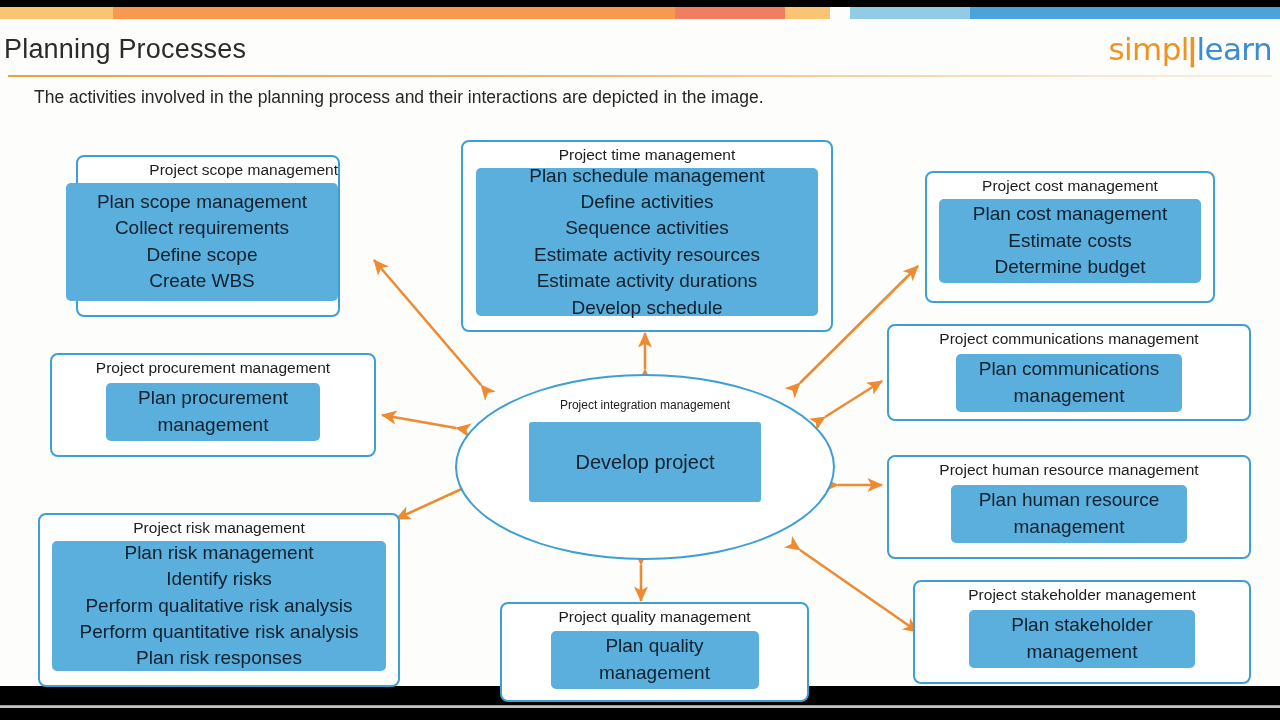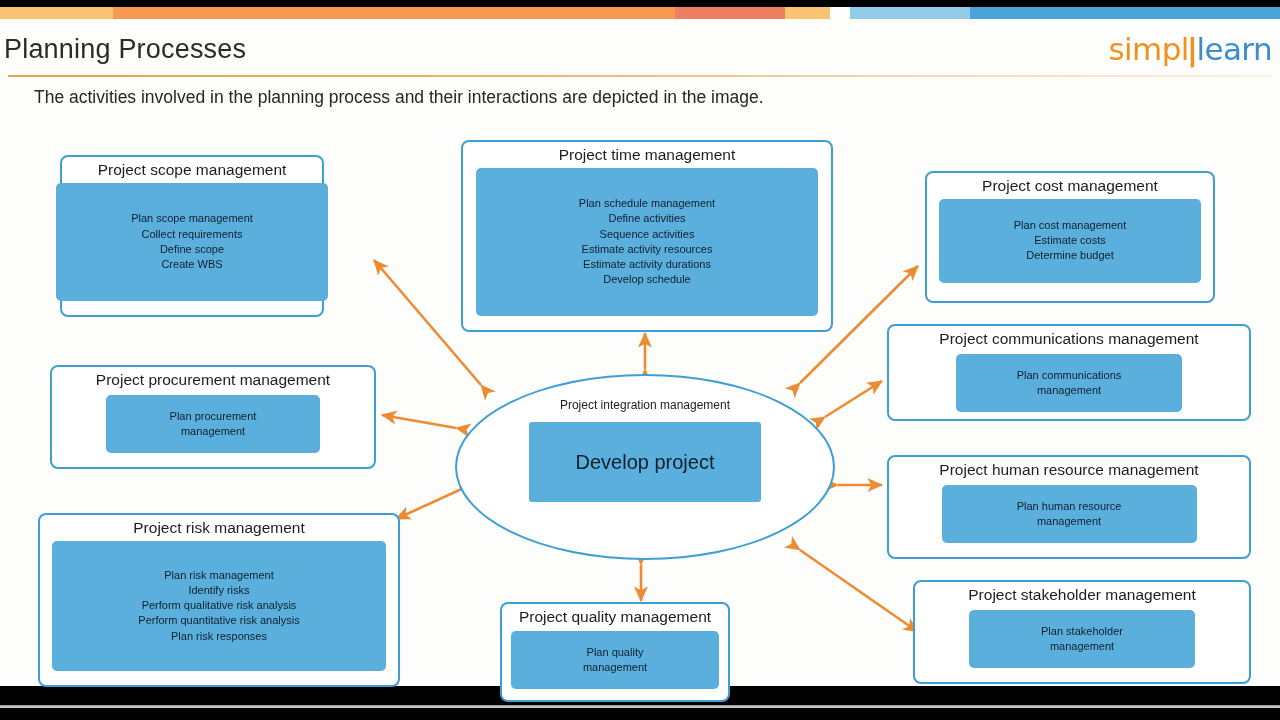"Project scope management" #g-scope { align-items: none -> flex-end; left: 60px -> 76px }
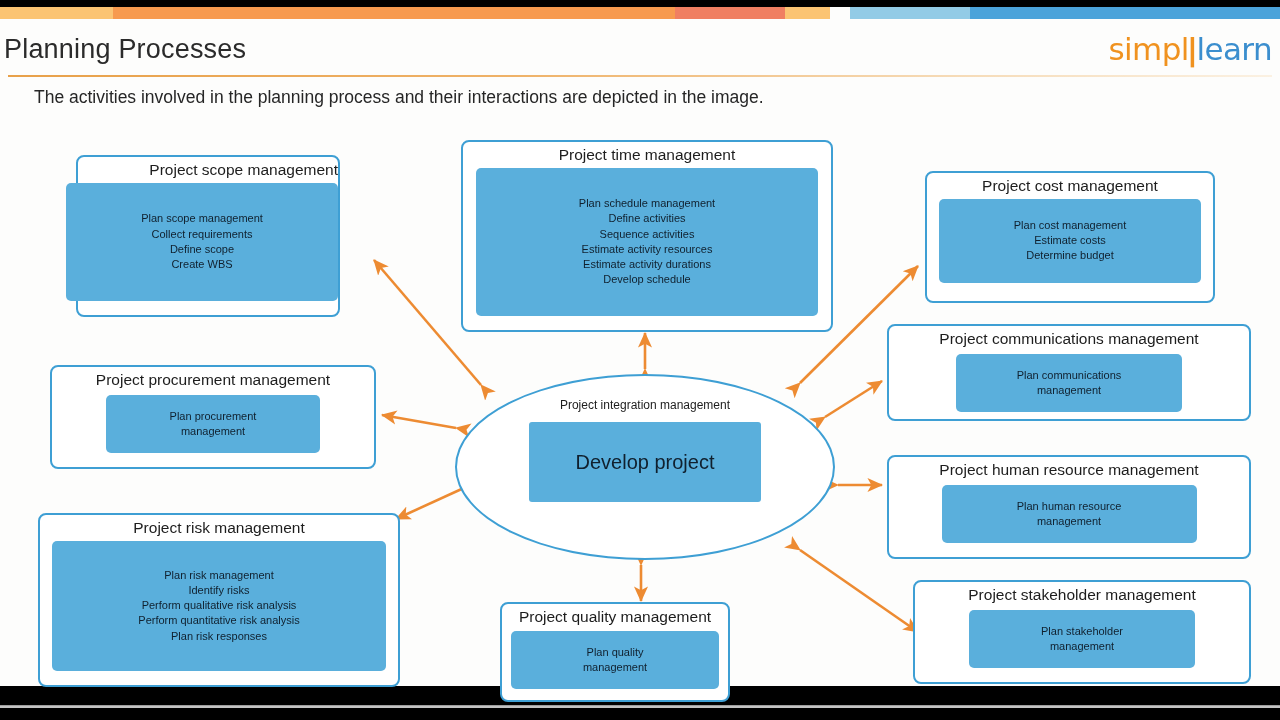"Plan schedule management" .group-inner { font-size: 11px -> 19px }
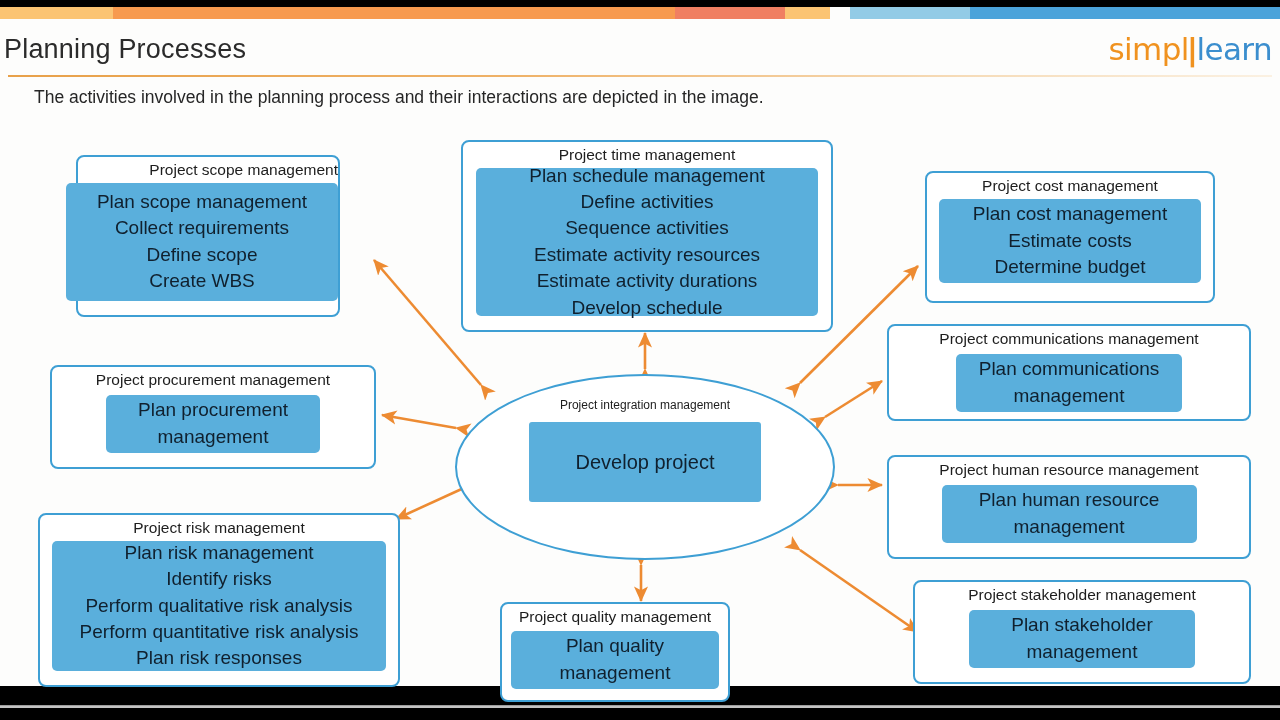"Project procurement management" #g-procure { top: 346px -> 334px }
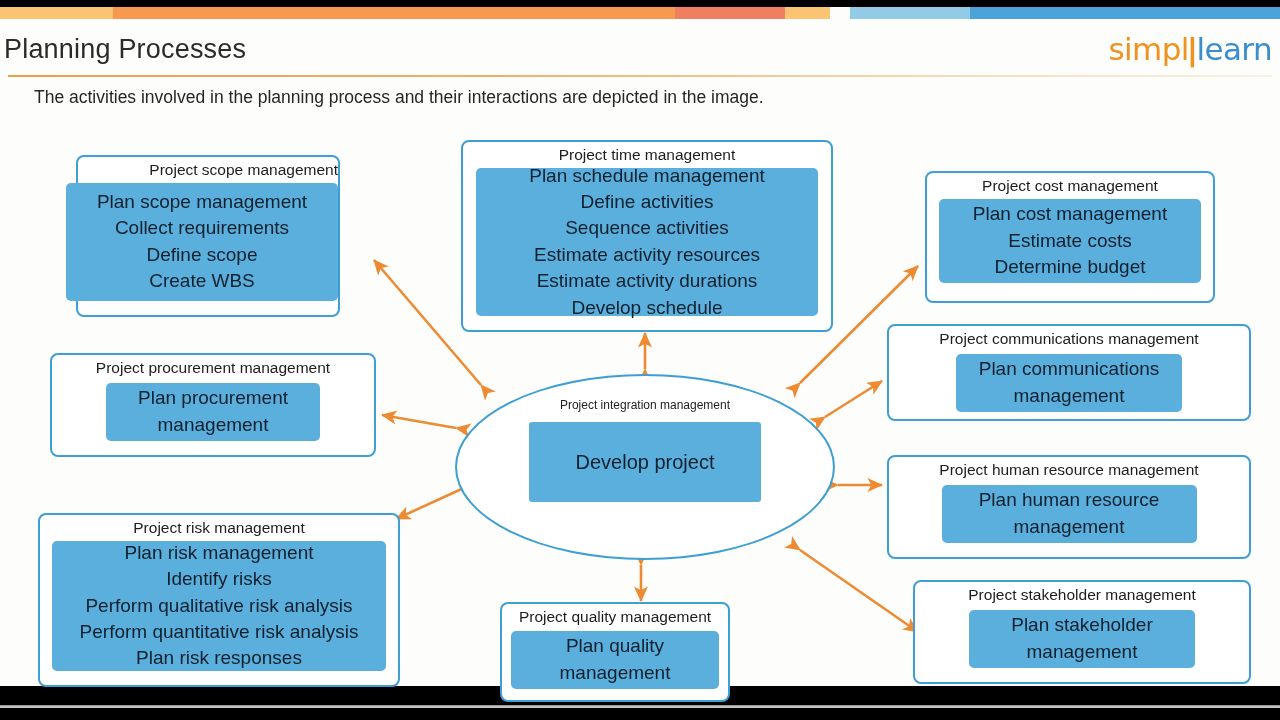"Plan human resource" #g-hr .group-inner { width: 255px -> 236px }
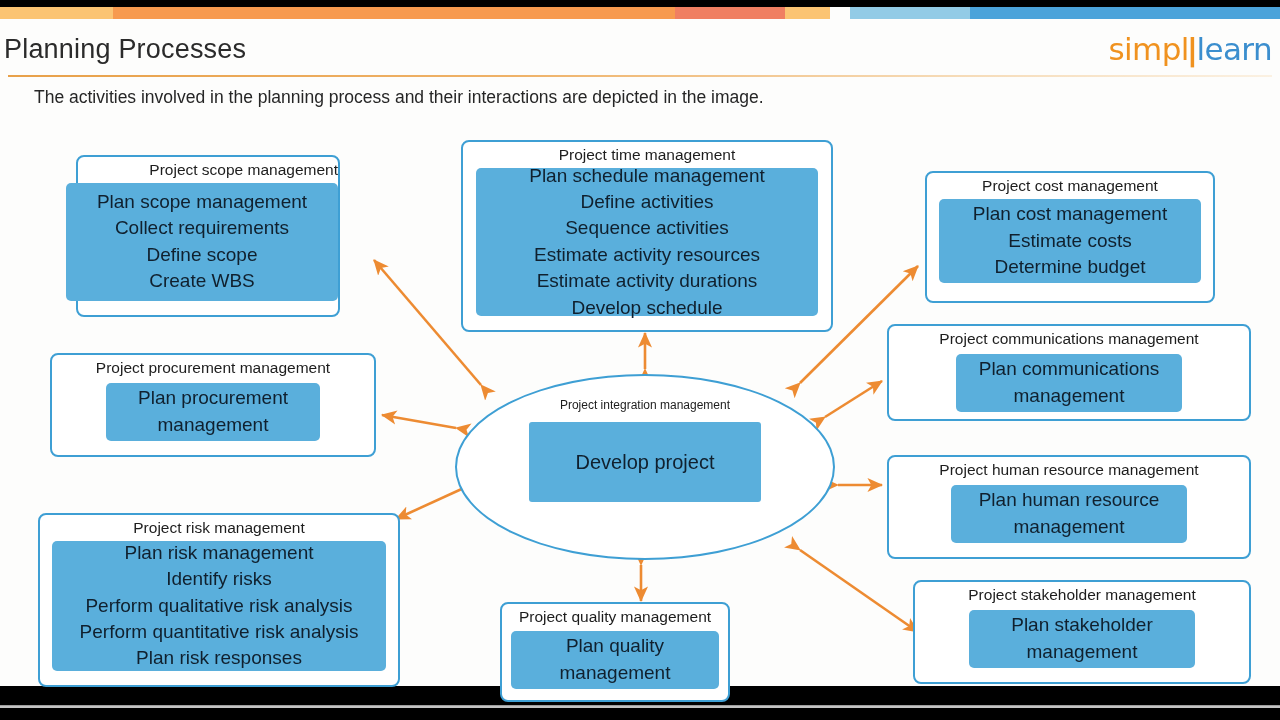"Project quality management" #g-quality { width: 230px -> 309px }
